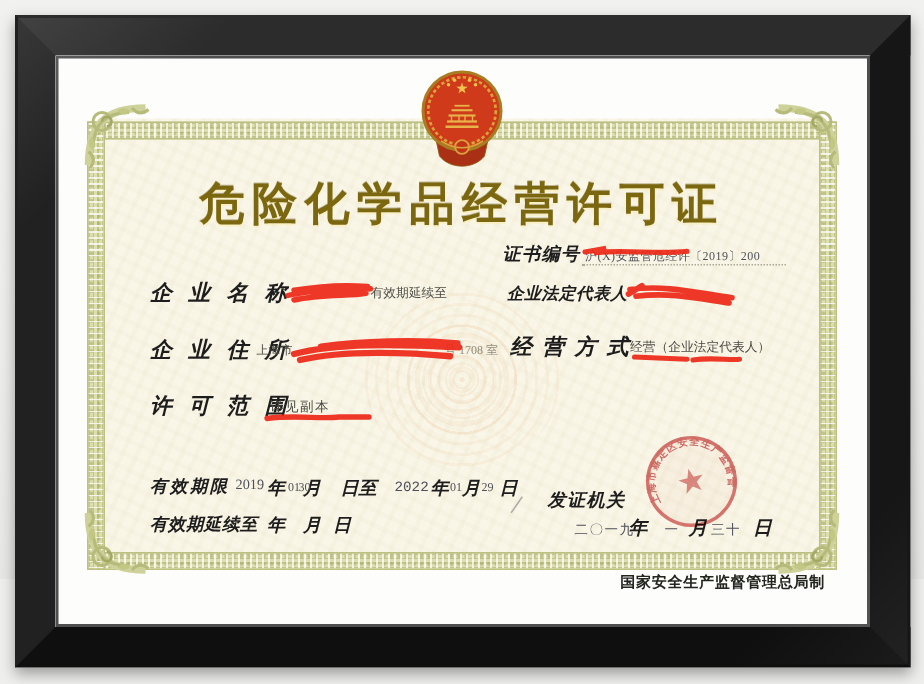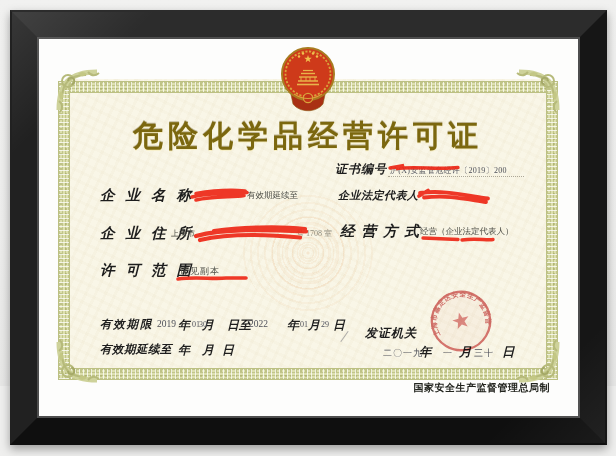"2022" div.t { font-family: none -> Liberation Mono, monospace; left: 249px -> 263px }
